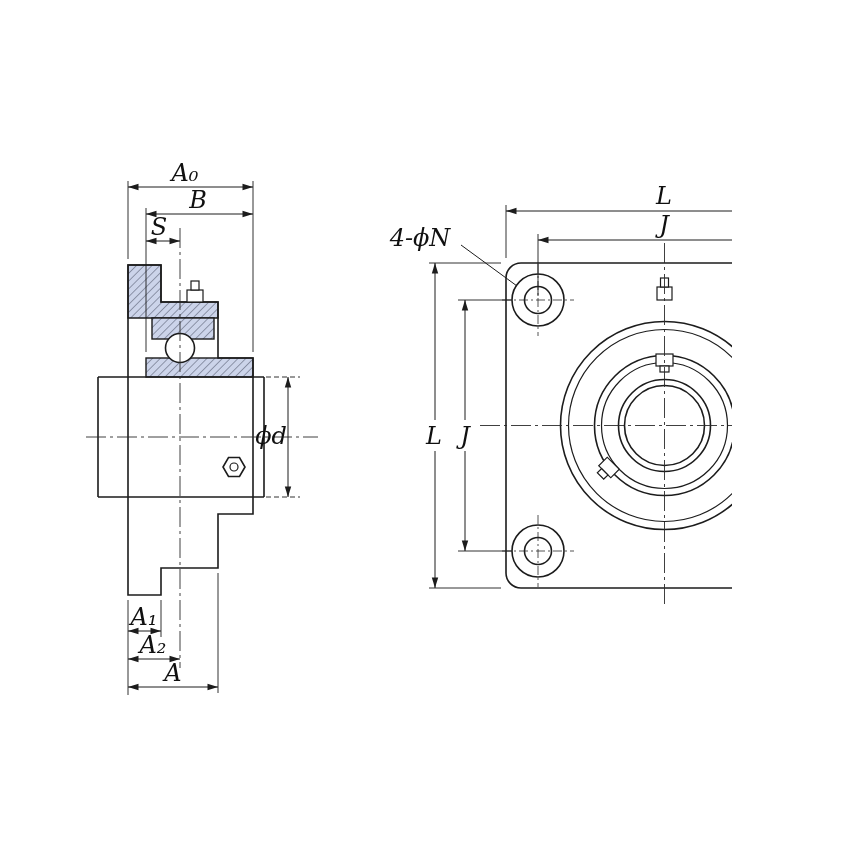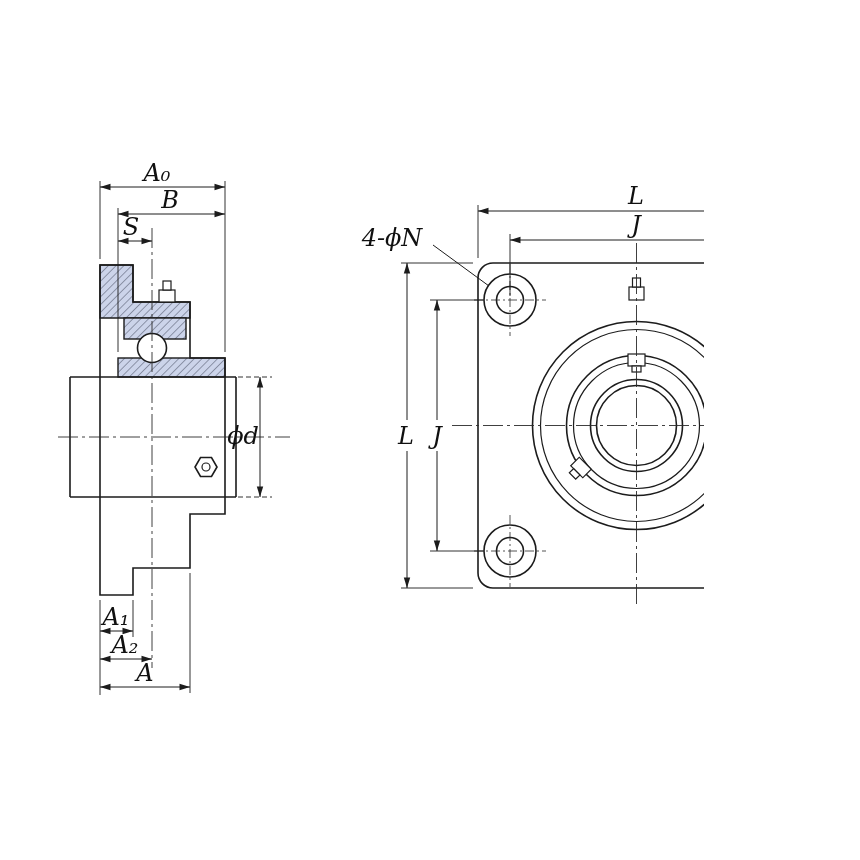"A₀" .canvas { padding-left: none -> 28px }
